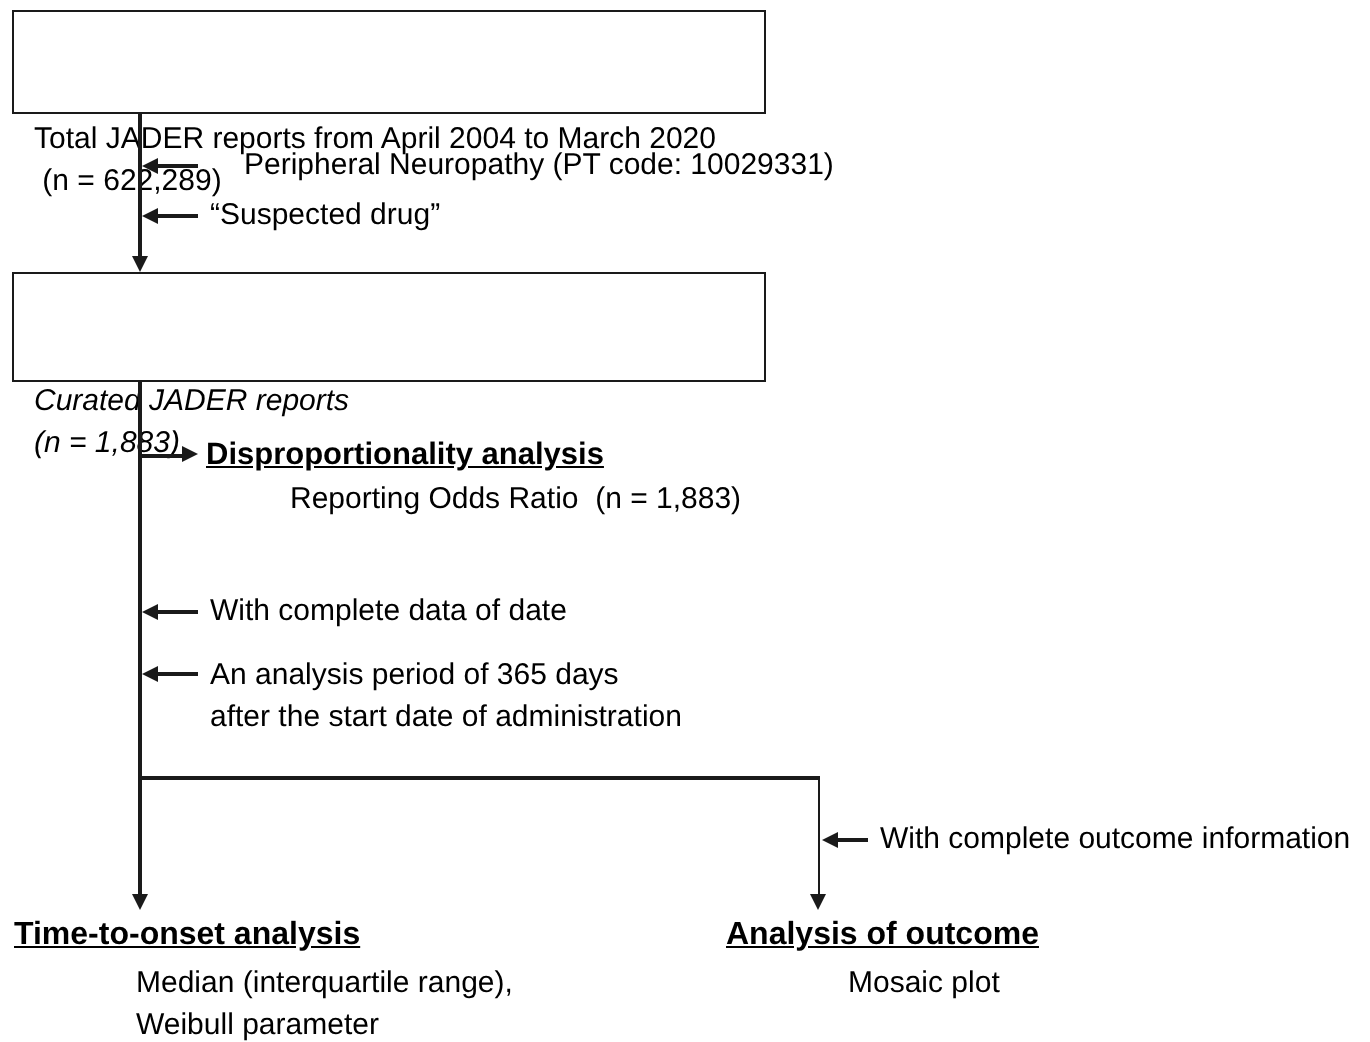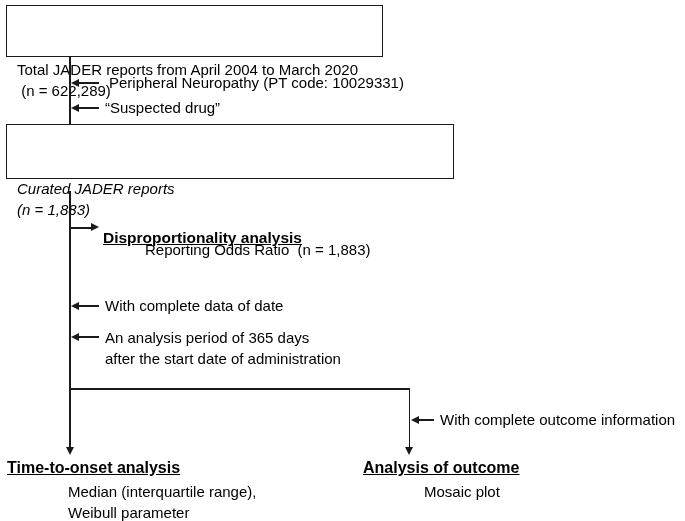"Peripheral Neuropathy (PT code:" div.lbl { left: 109px -> 122px }
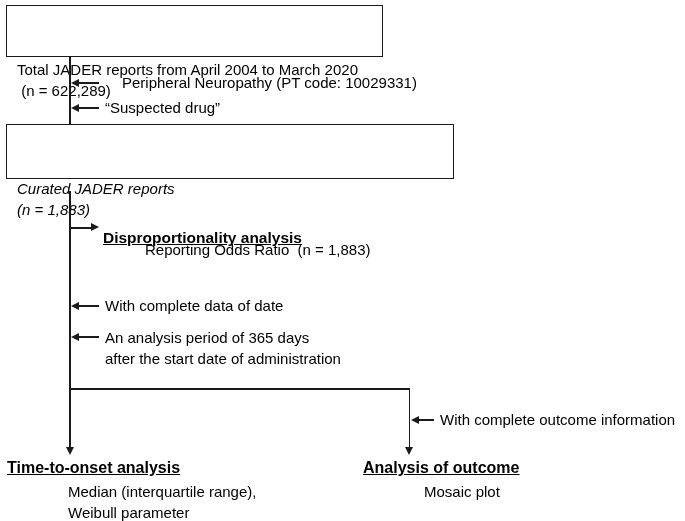"Curated JADER reports" div.box { top: 124px -> 136px; width: 448px -> 377px }
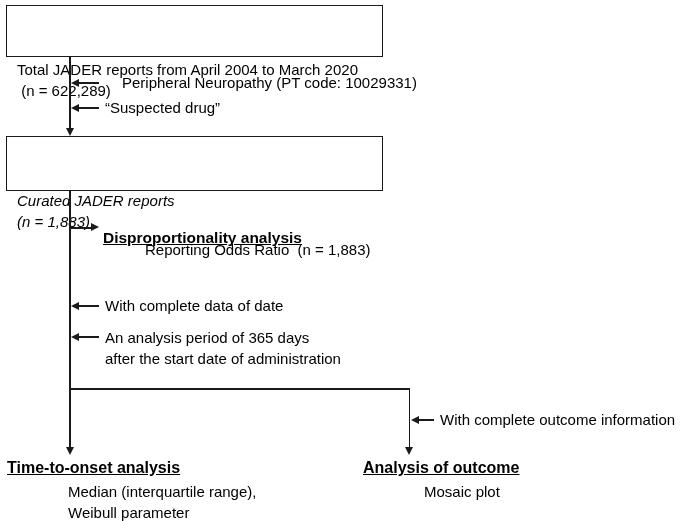"Disproportionality analysis" div.branch-title { top: 229px -> 219px }
